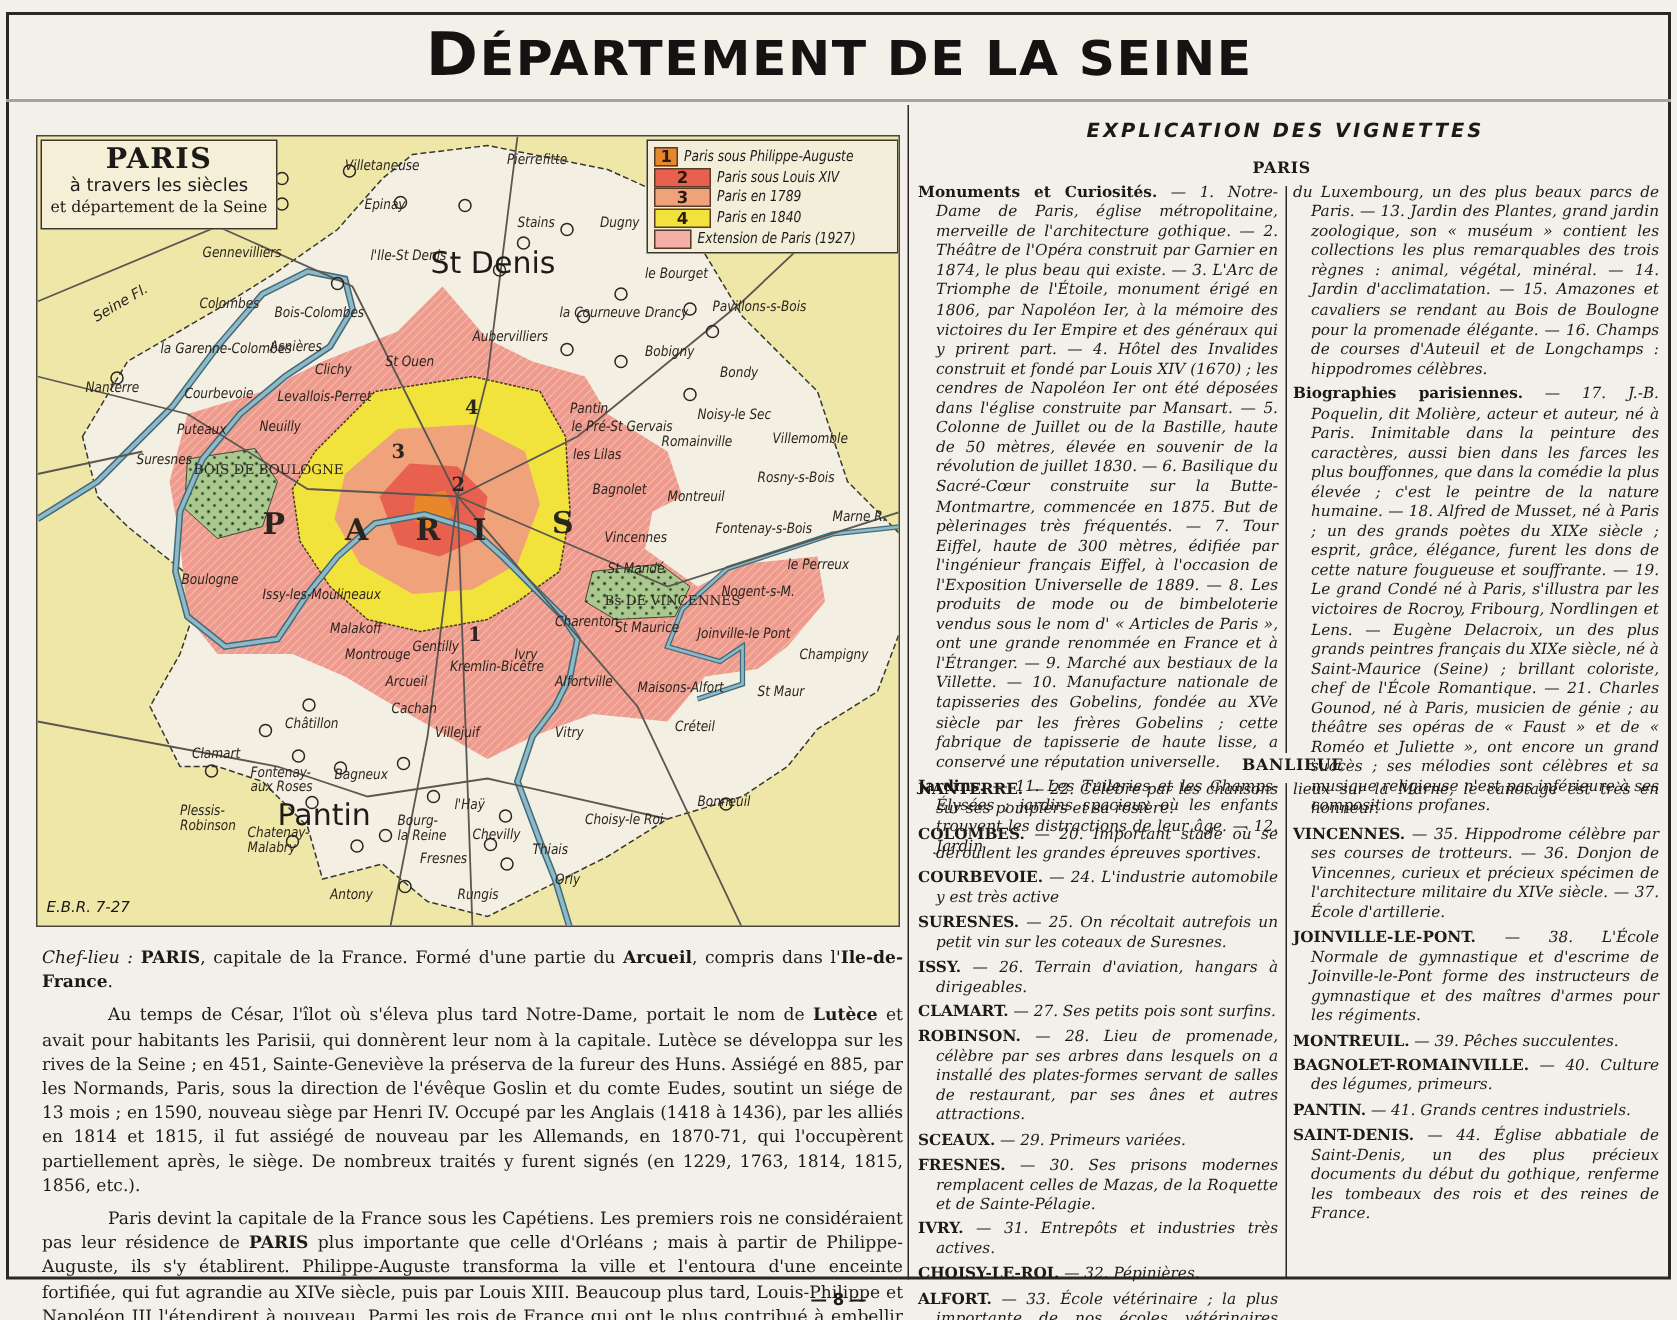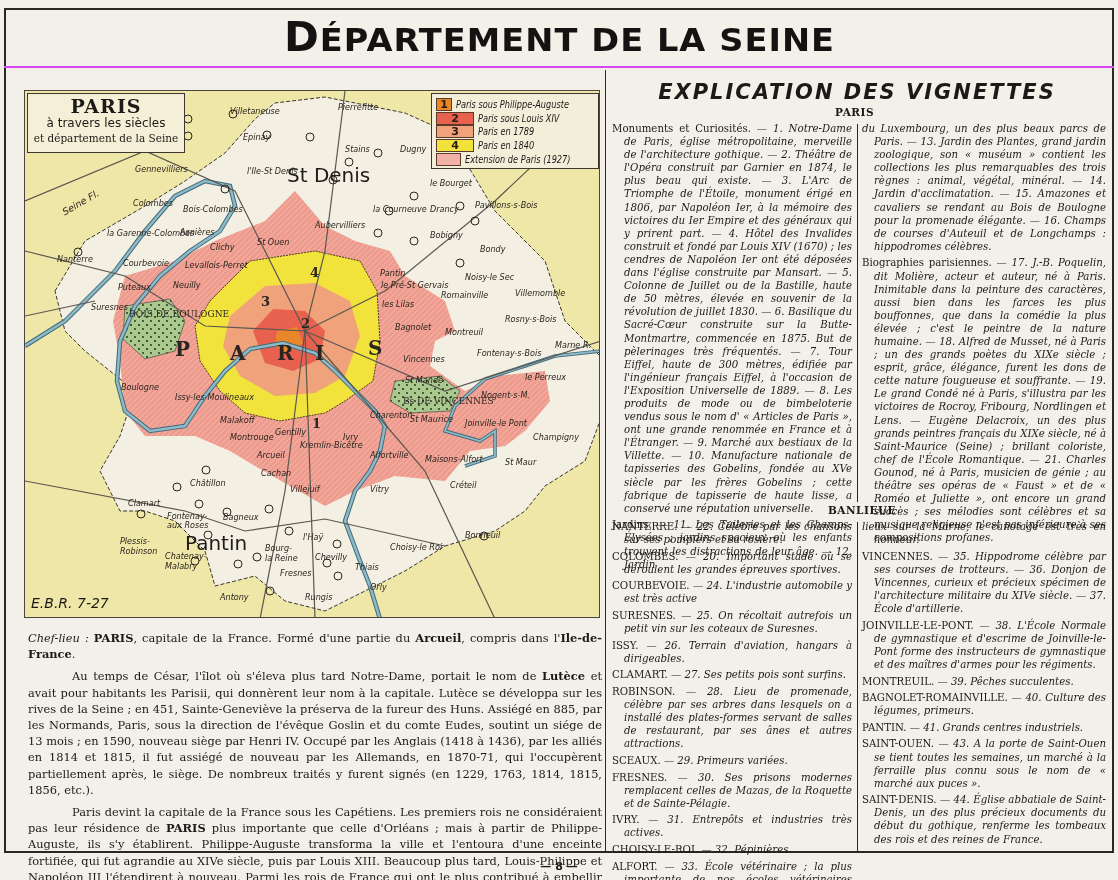"DÉPARTEMENT DE LA SEINE" .title-bar { border-bottom: 2px solid #d946ef -> 2px solid #a3a3a3 }
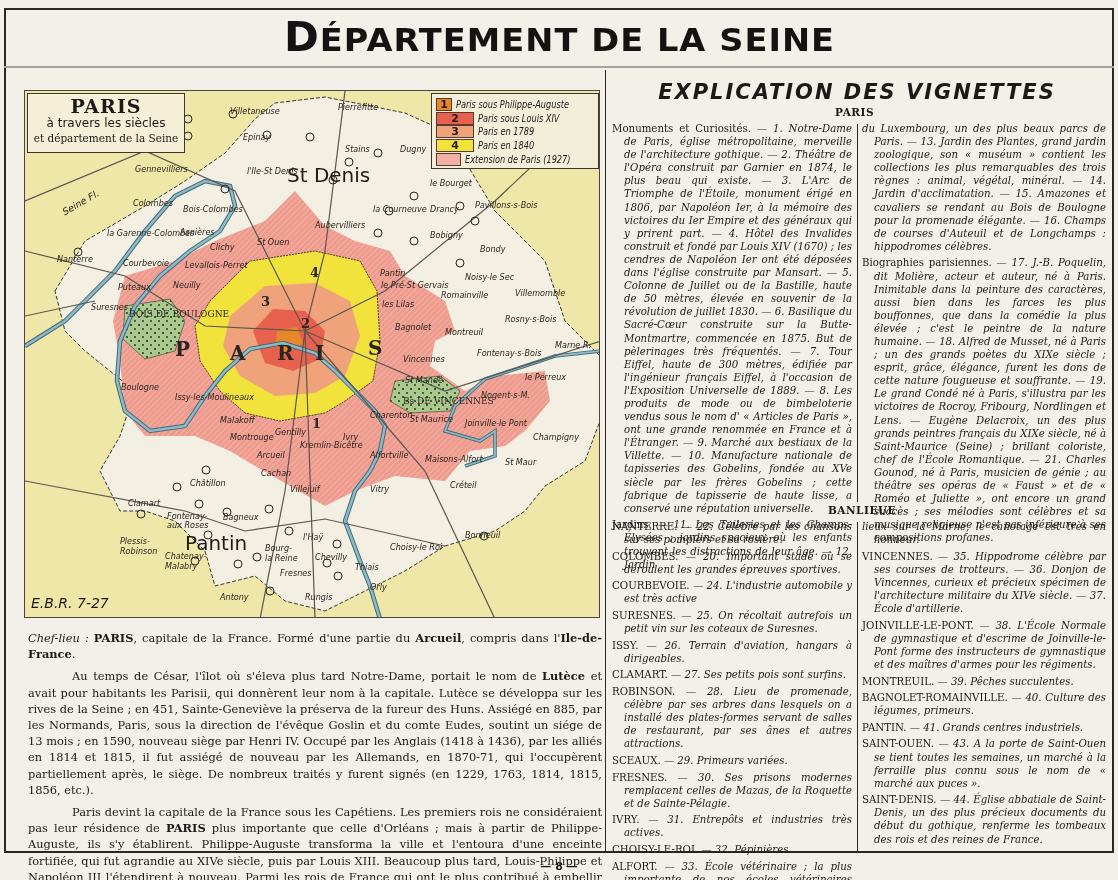"EXPLICATION DES VIGNETTES" .expl-title { font-size: 21px -> 13px }
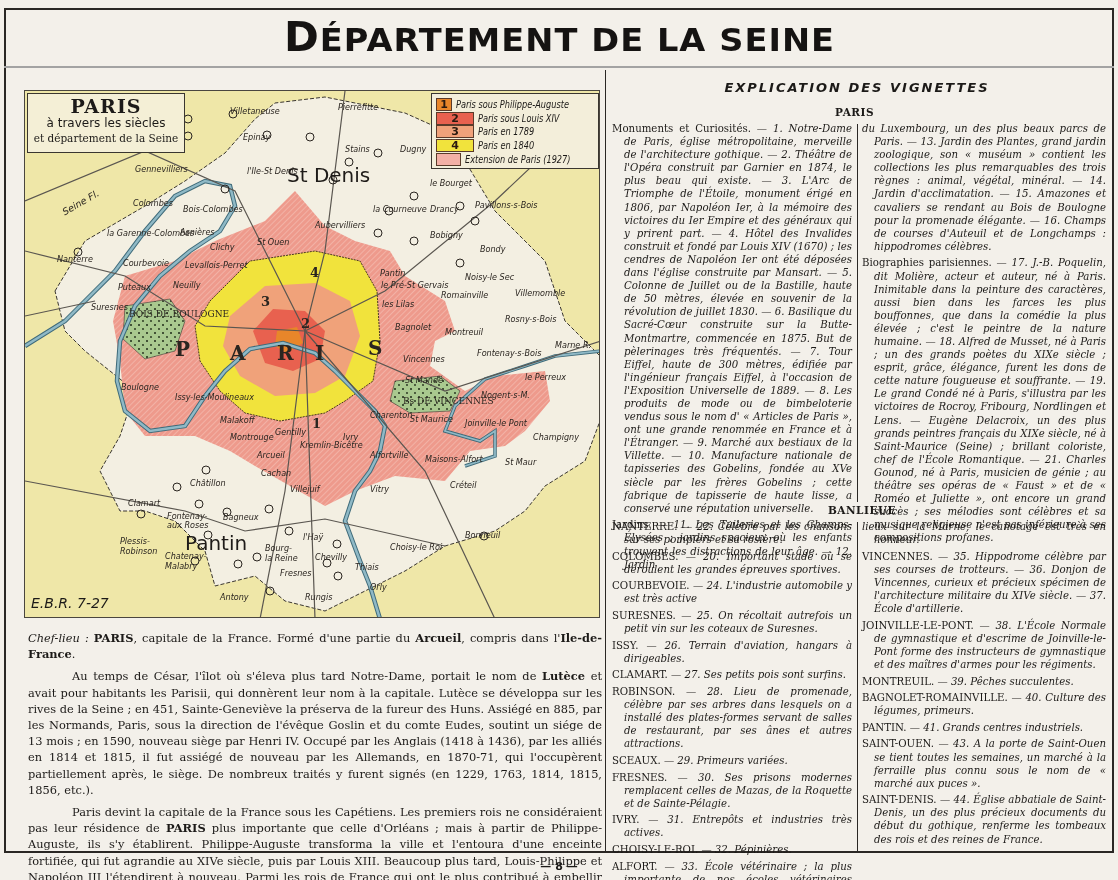"Monuments et Curiosités." .col .head { font-weight: normal -> bold }
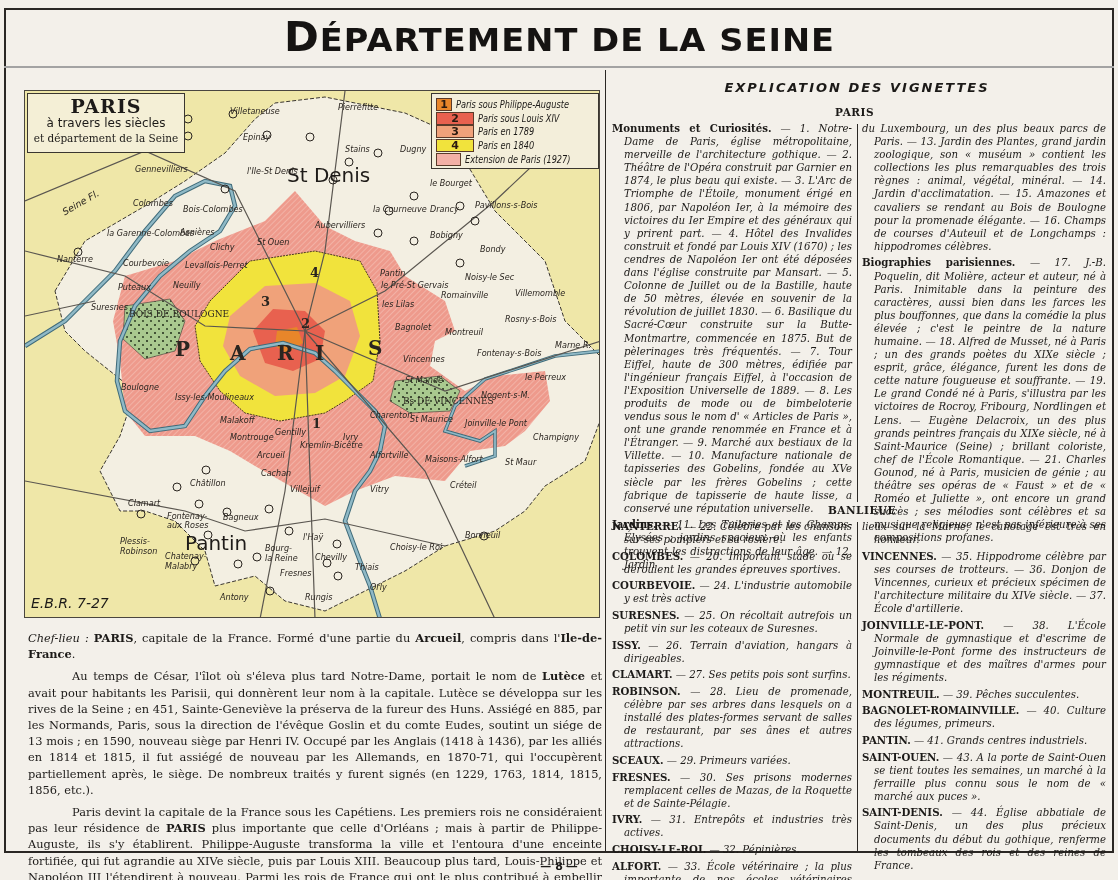"E.B.R. 7-27" .map-credit { font-size: 14px -> 10px }
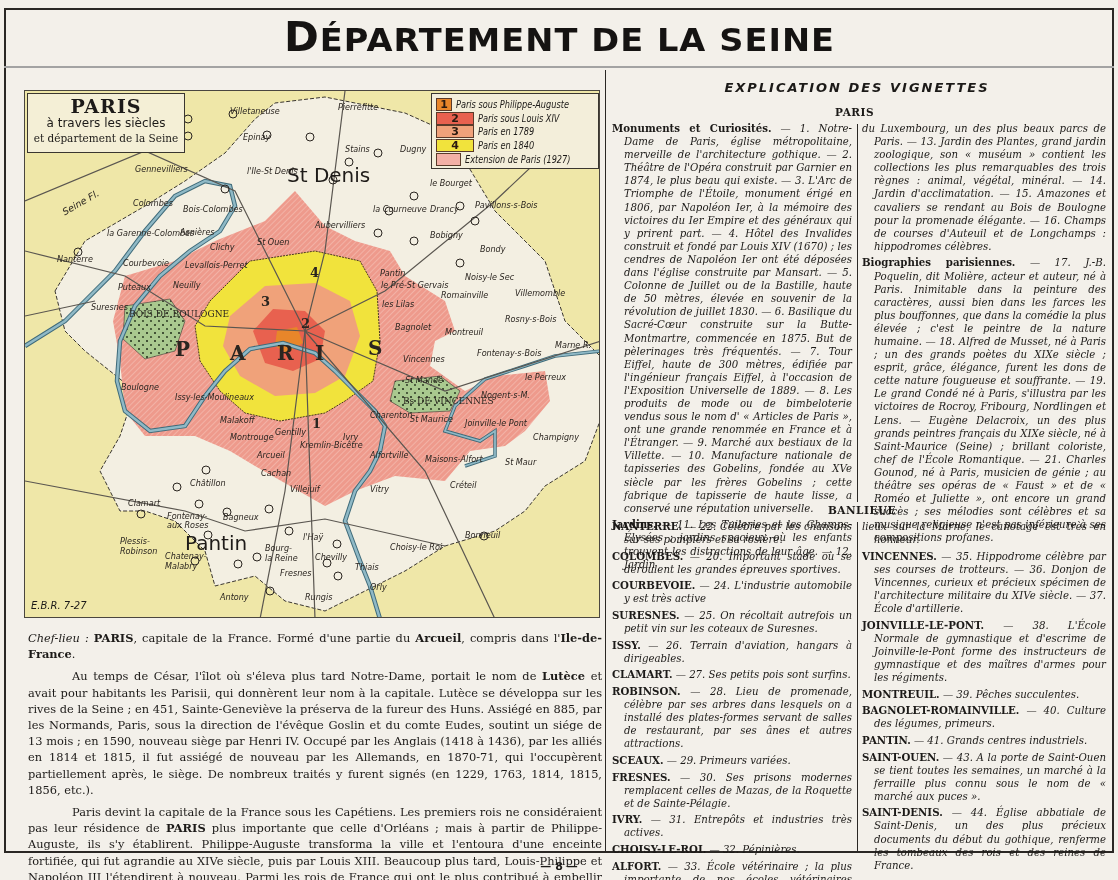"SAINT-OUEN. — 43. A la" div.entry { html: <div><span>SAINT-OUEN.</span><span> — 43. A la porte de Saint-Ouen se tient toutes les semaines, un marché à la ferraille plus connu sous le nom de « marché aux puces ».</span></div> -> none }
